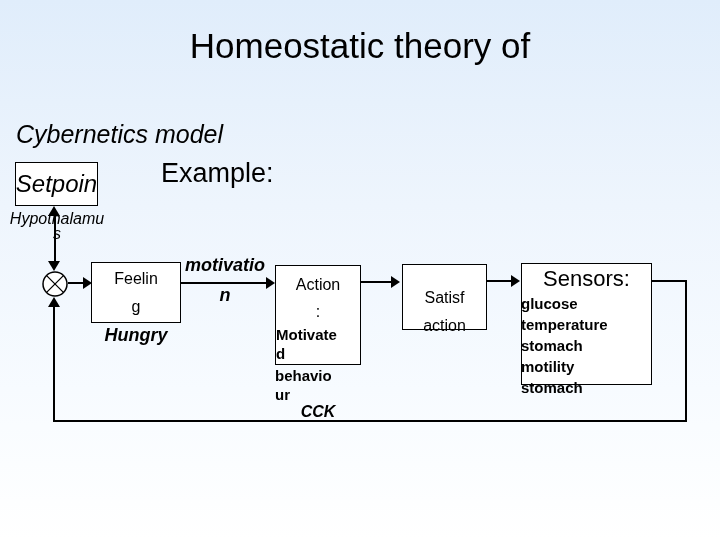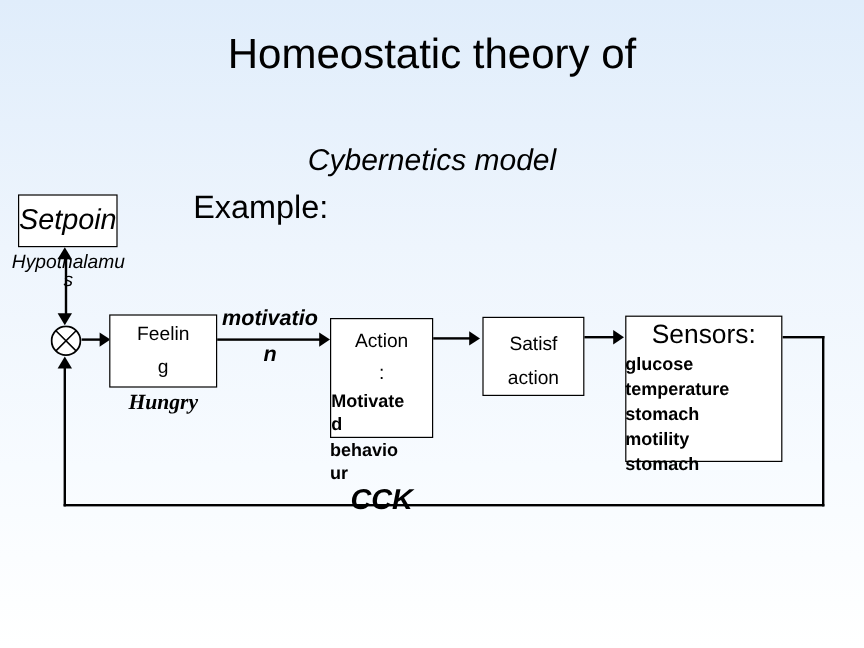"Cybernetics model" .subtitle { padding-left: none -> 16px; text-align: center -> left }
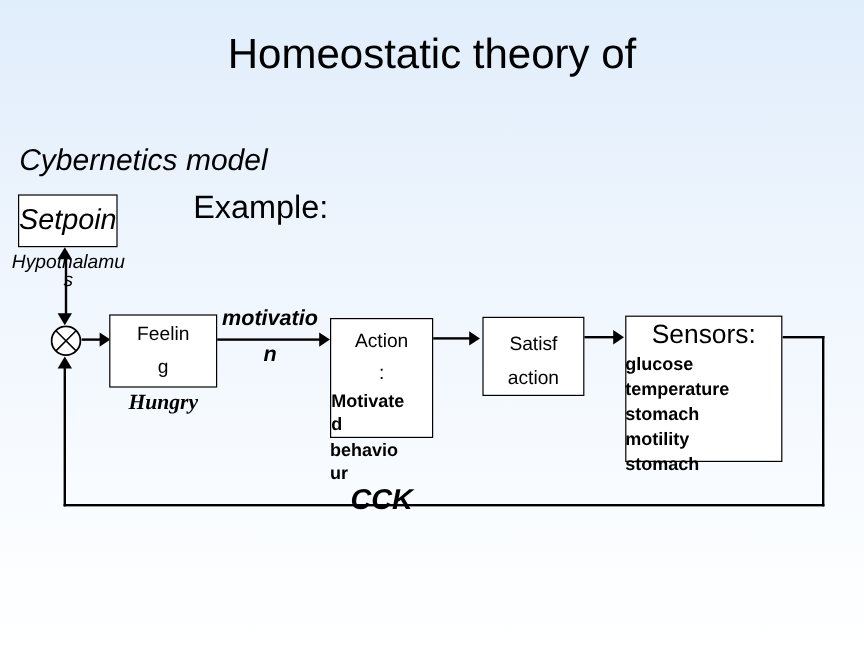"Satisf" div.abs { padding-top: 9px -> 19px }
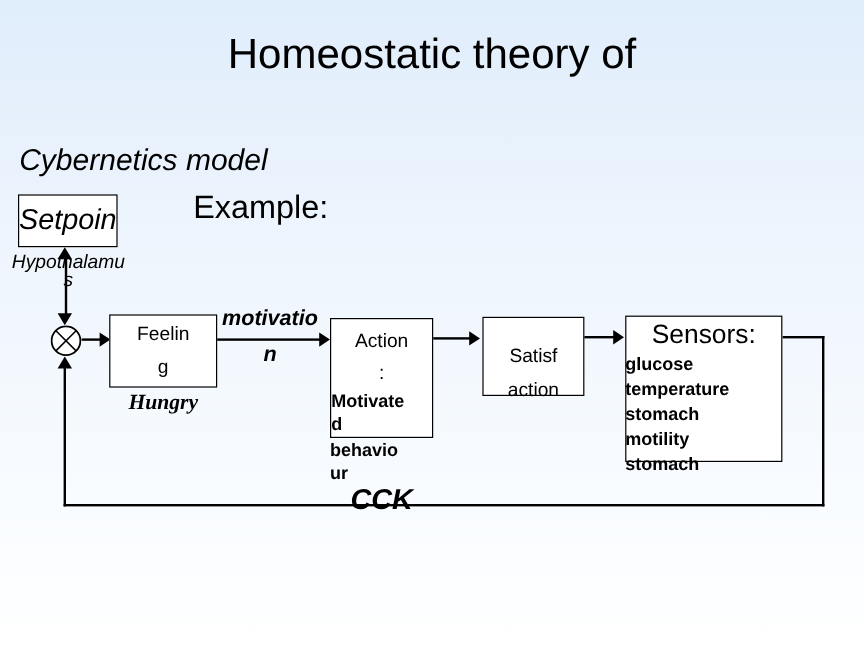"Hungry" div.abs { font-family: Liberation Serif, serif -> none }
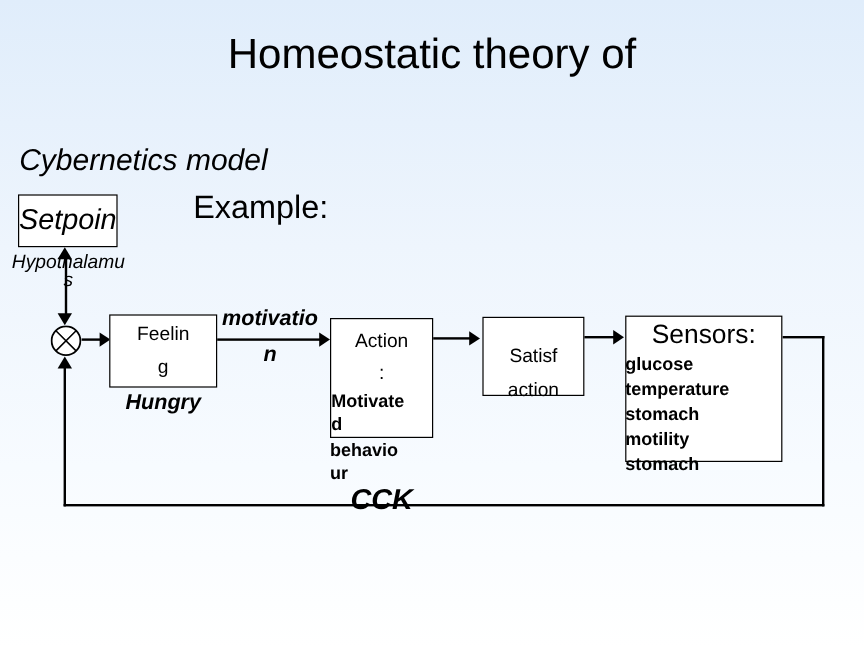"CCK" div.abs { font-size: 24px -> 16px }
